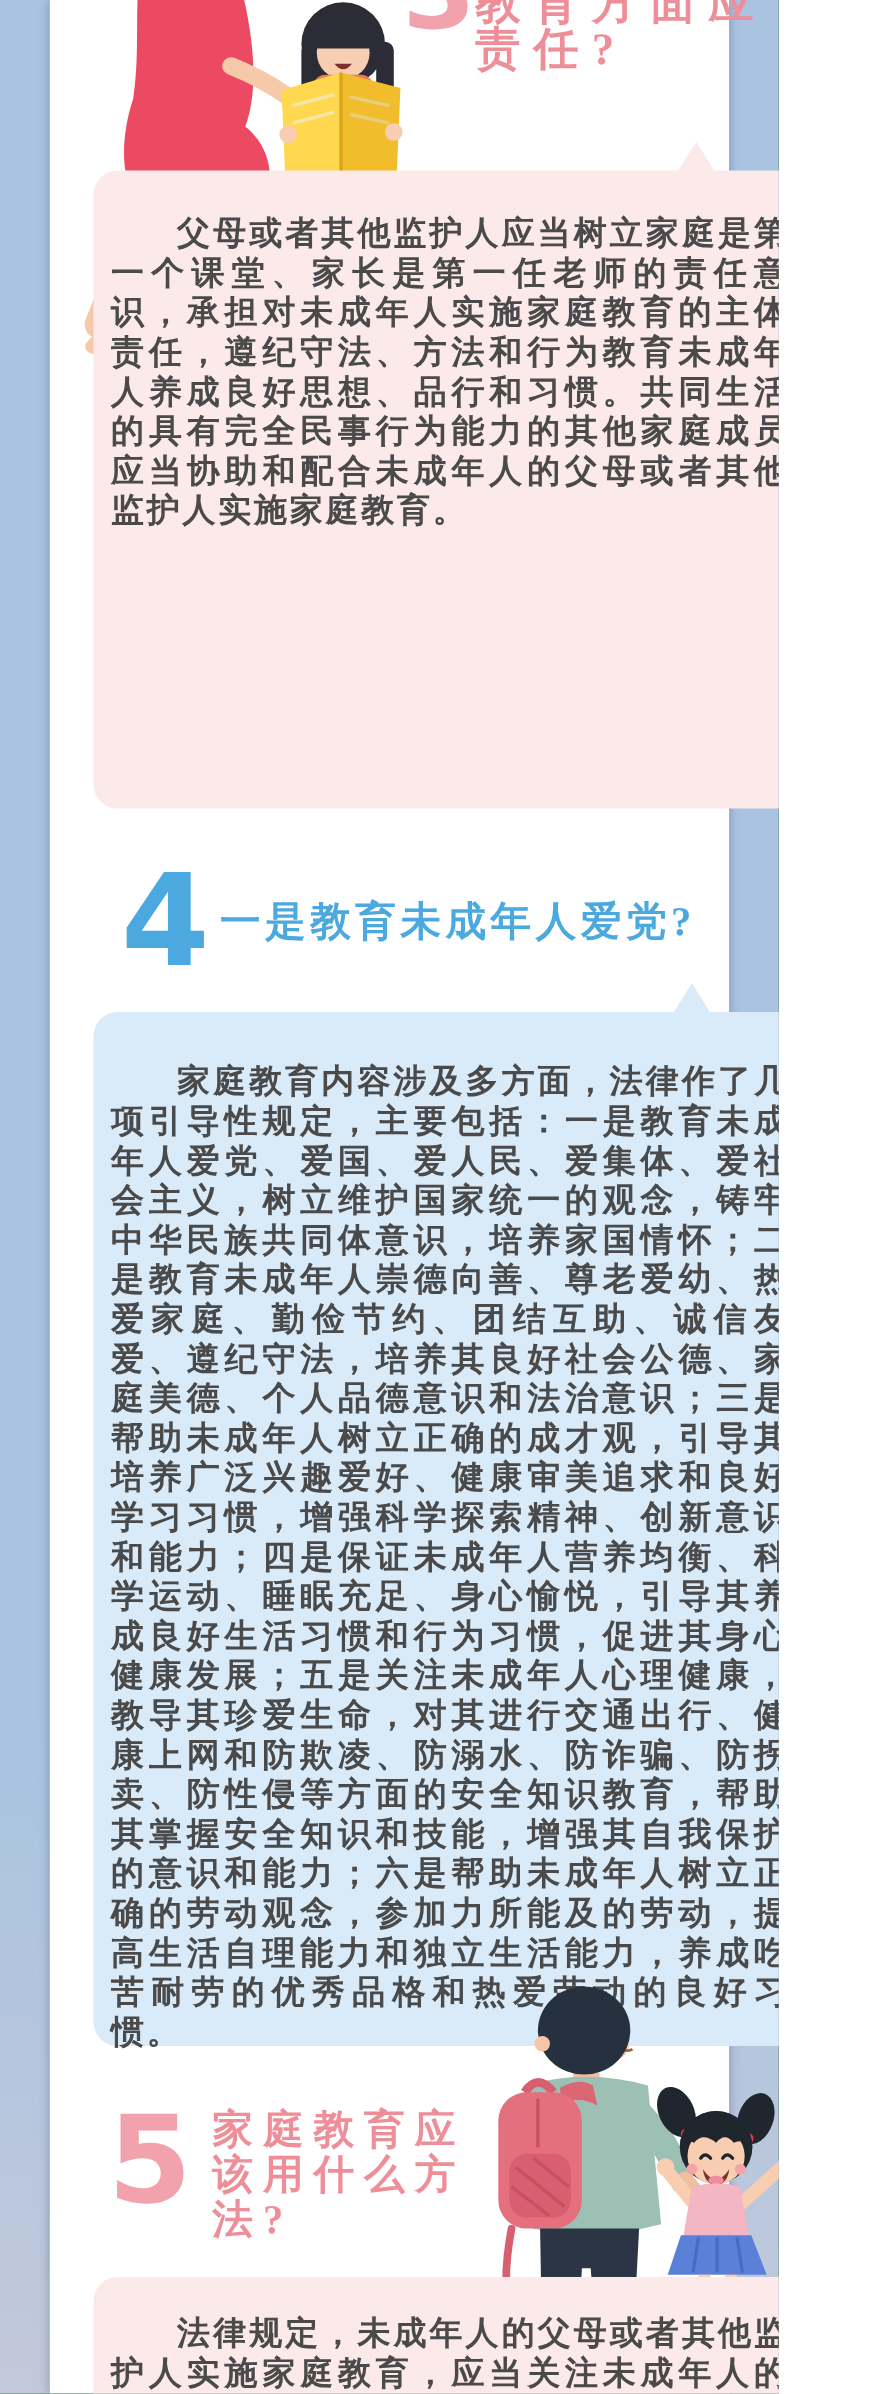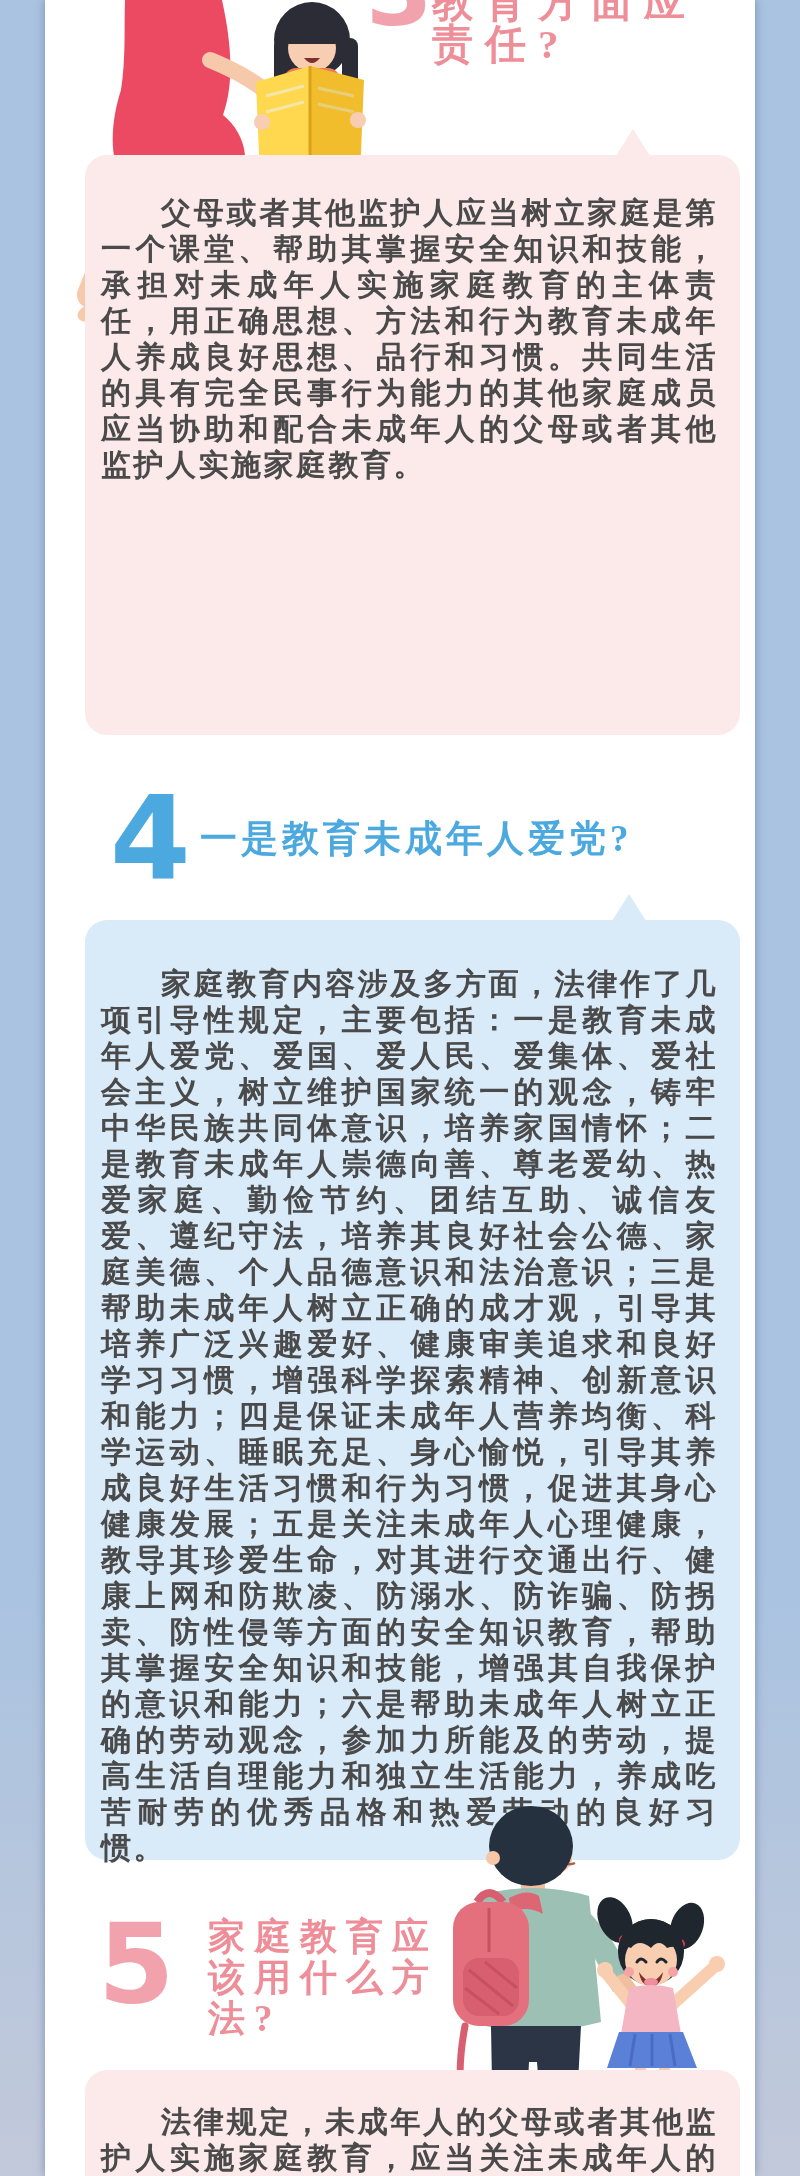"教育方面应" .page { width: 800px -> 708px }
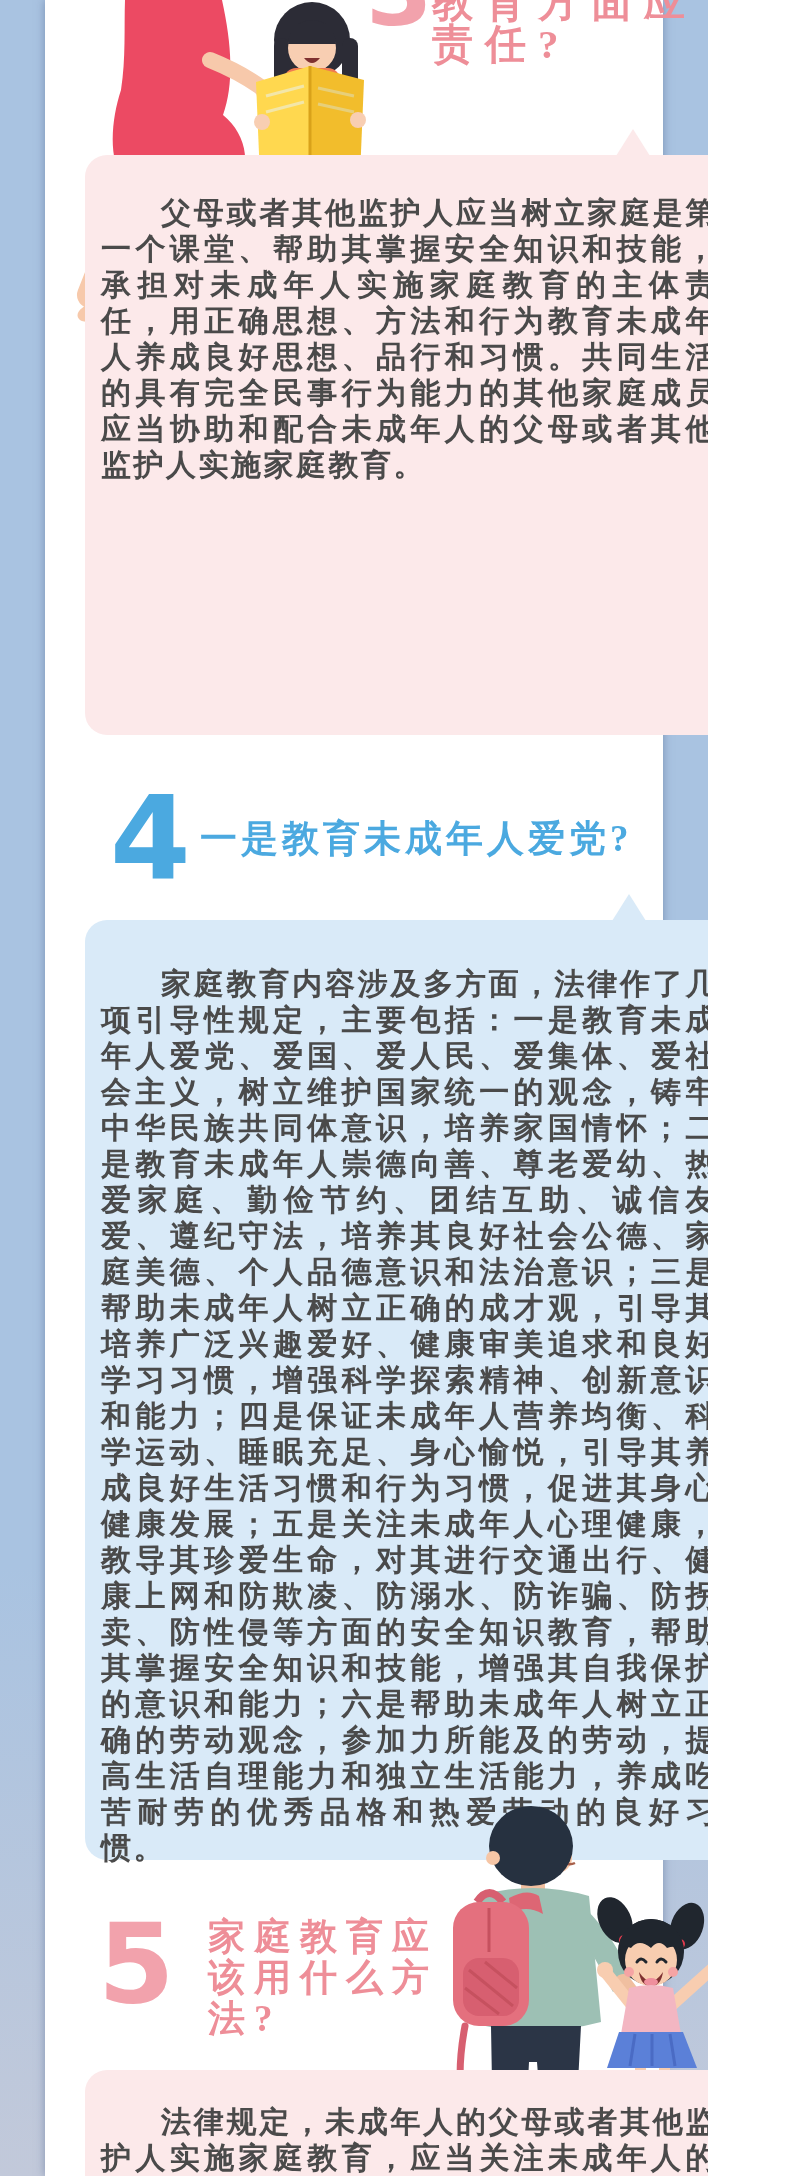"父母或者其他监护人应当树立家庭是第一个课堂、帮助其掌握安全知识和技能，承担对未成" p { text: 帮助其掌握安全知识和技能，承担对未成年人实施家庭教育的主体责任，用正确思想 -> 家长是第一任老师的责任意识，承担对未成年人实施家庭教育的主体责任，遵纪守法 }
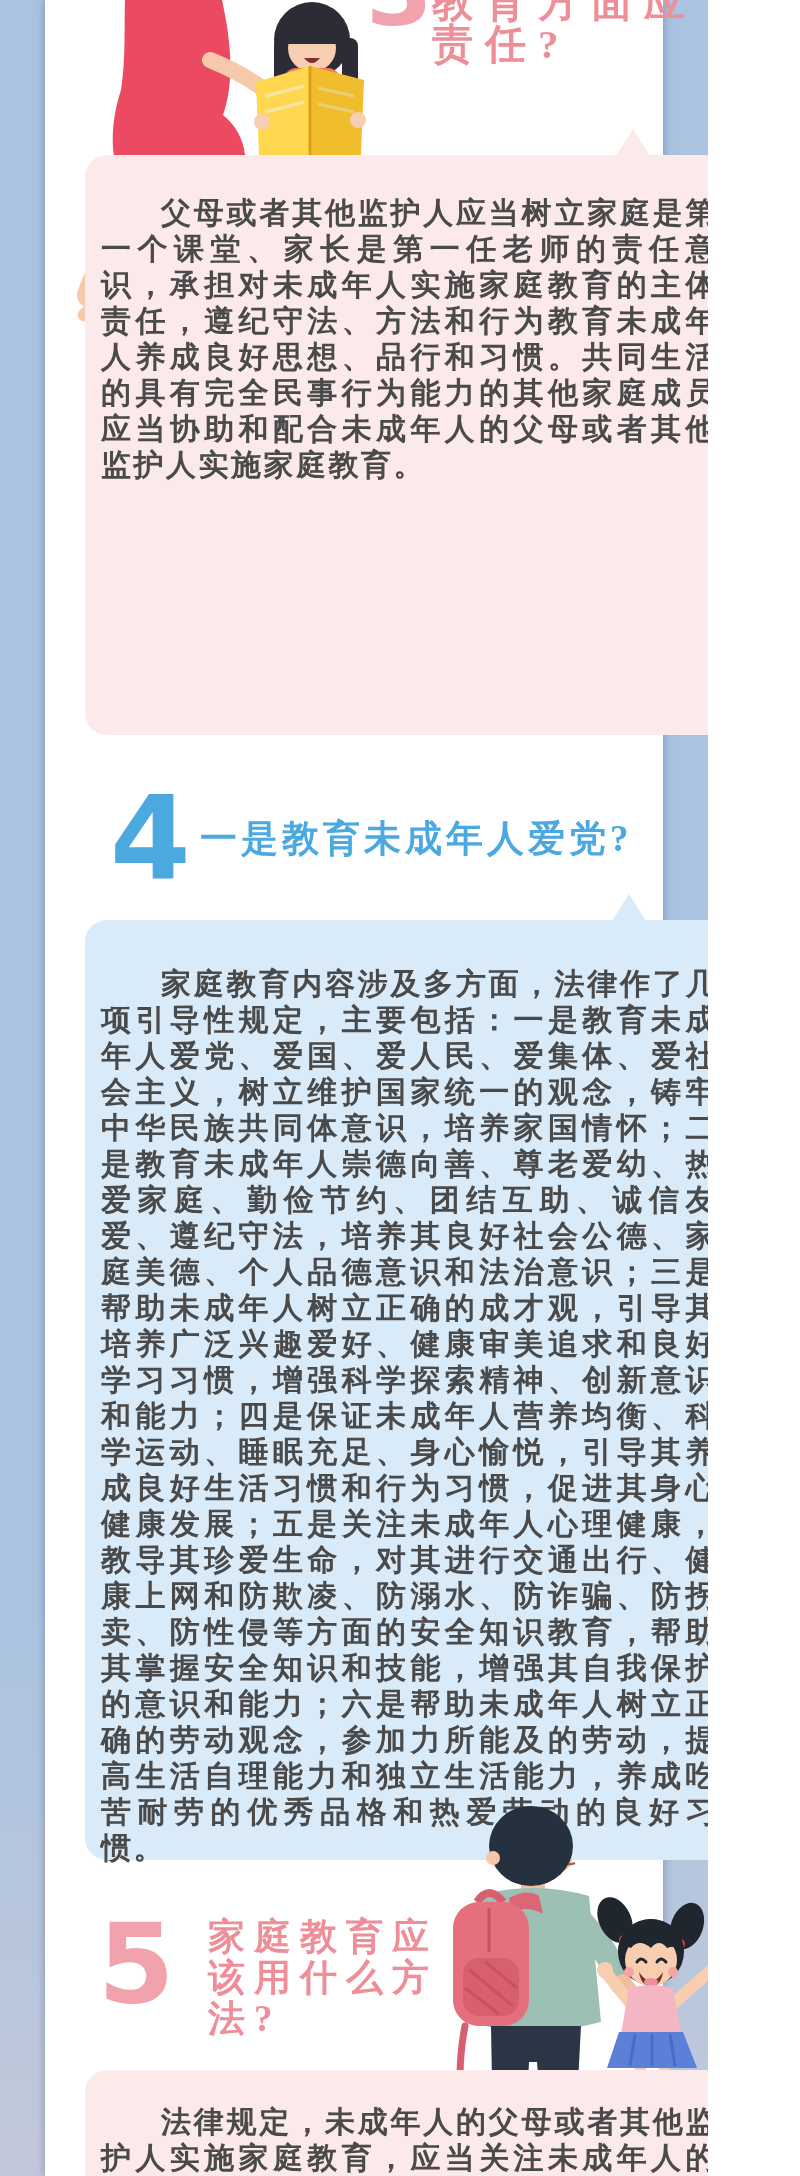"家庭教育应" .t5 { left: 208px -> 193px }
